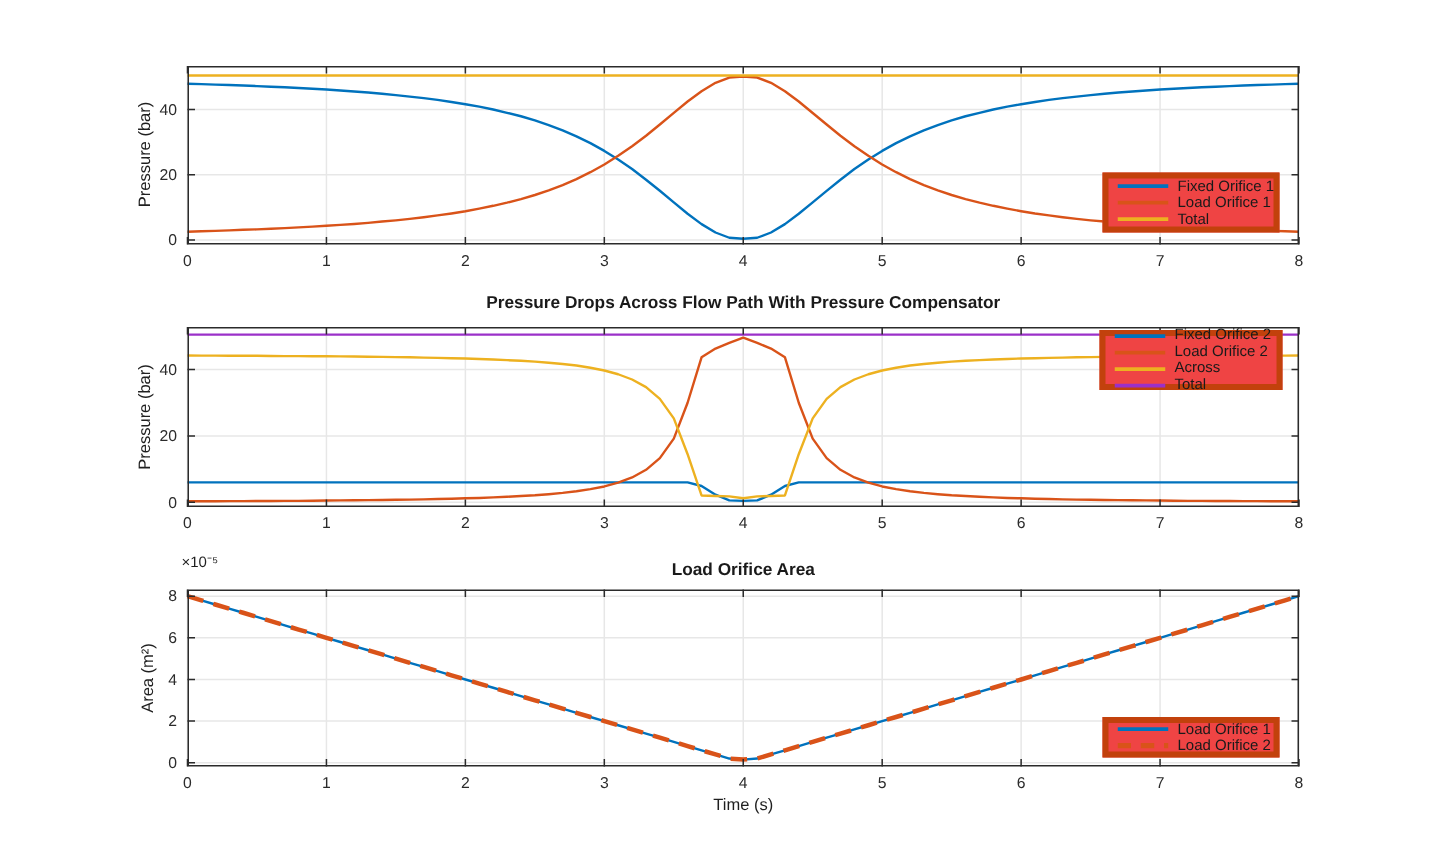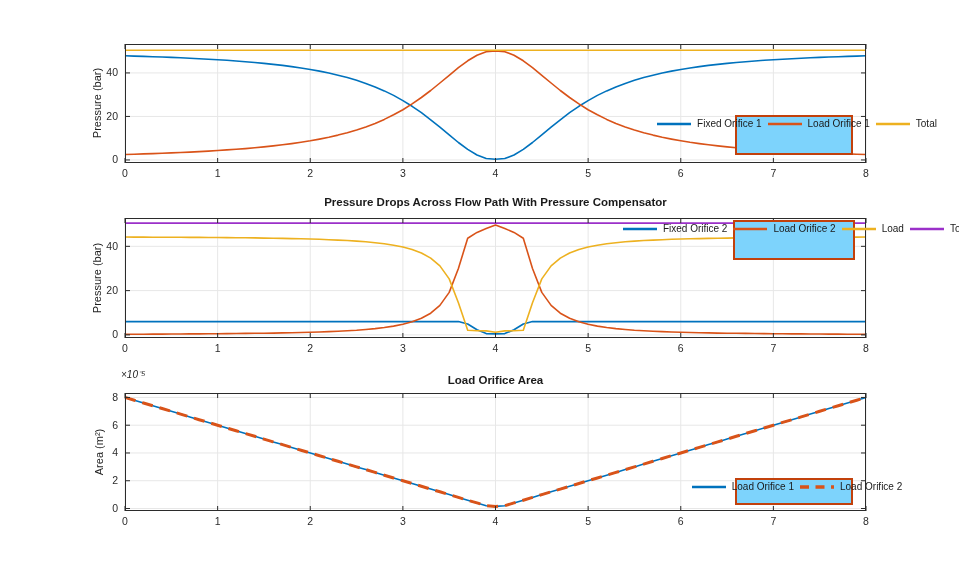"Fixed Orifice 1" .legend { background: #7dd3fc -> #ef4444; border: 2px solid #c2410c -> 4px solid #c2410c; flex-direction: row -> column }
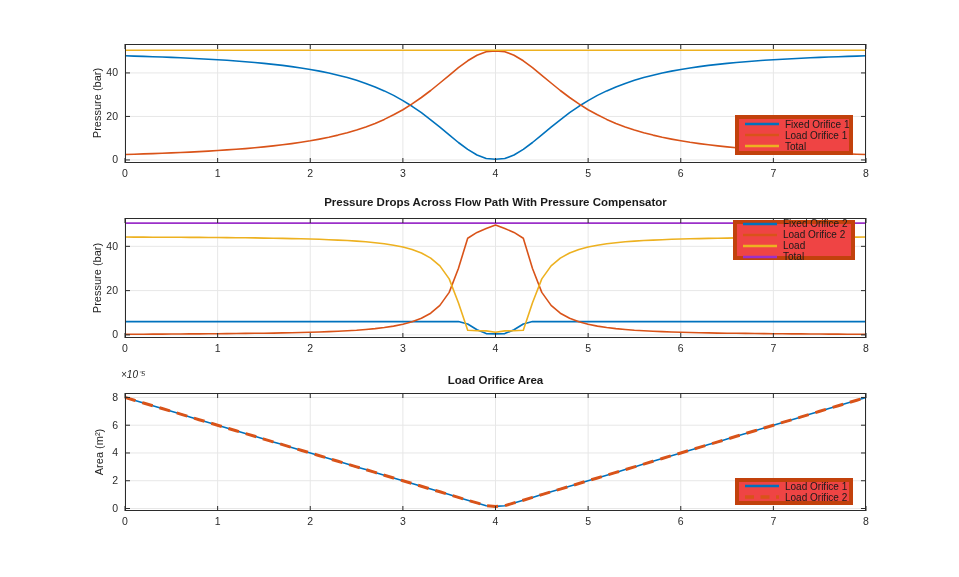"Load" span.lbl { text: Load -> Across }
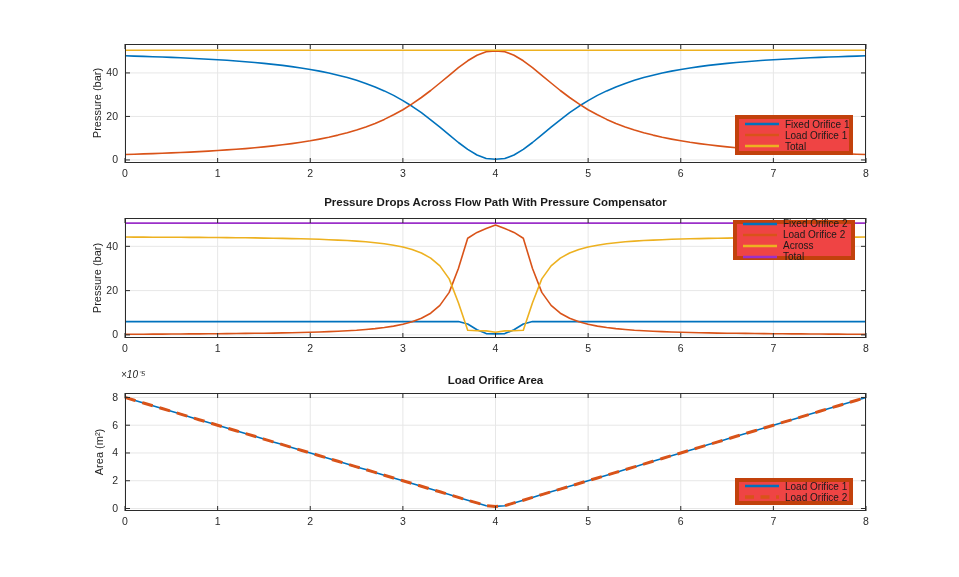"×10⁻⁵" .offset-label { font-style: italic -> none }
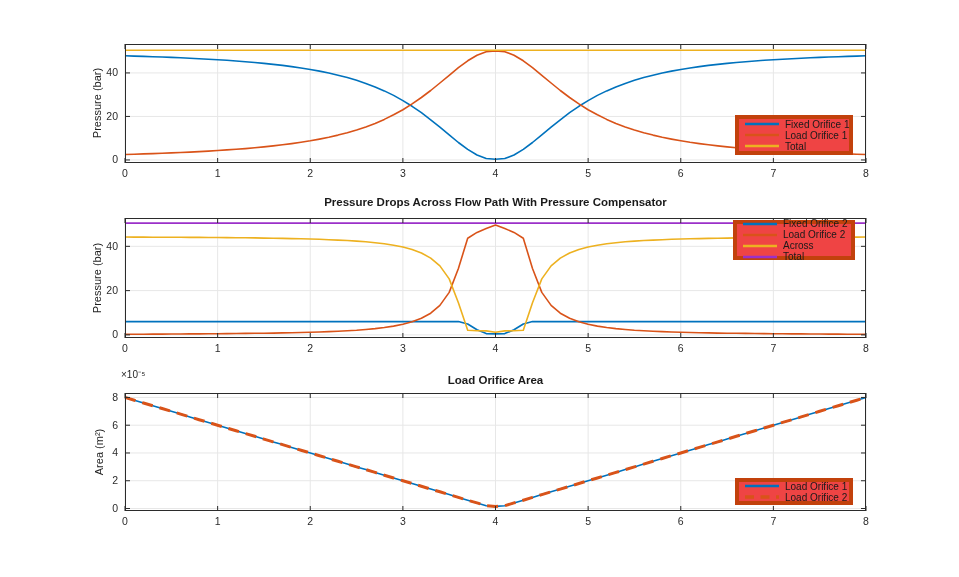"Time (s)" div.xlabel { html: none -> <div>Time (s)</div> }
